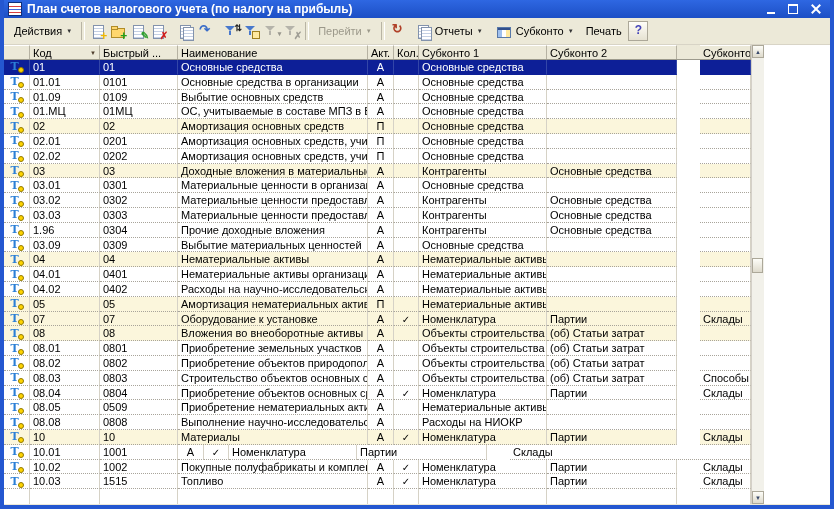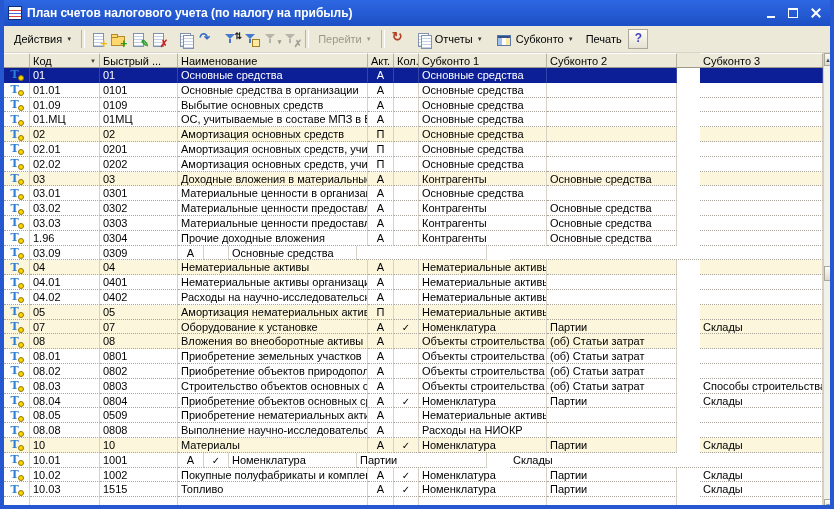"План счетов налогового учета (по" .titlebar { height: 26px -> 18px }
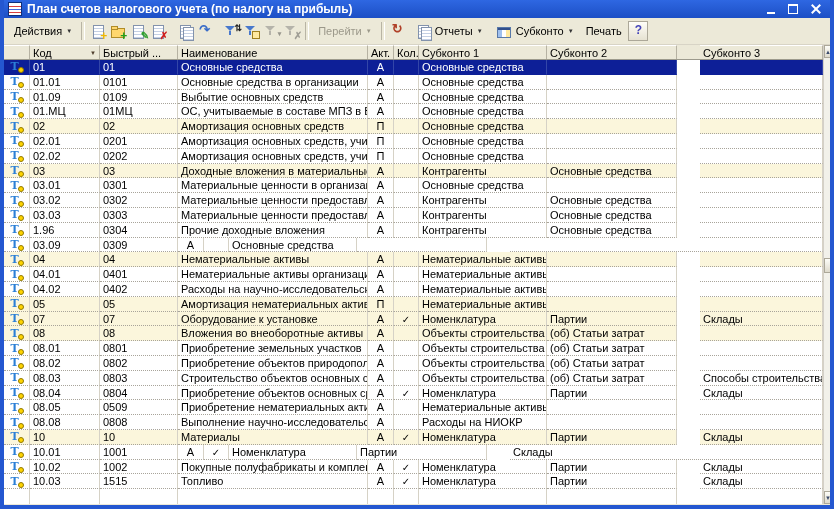"Код" .grid { width: 819px -> 747px }
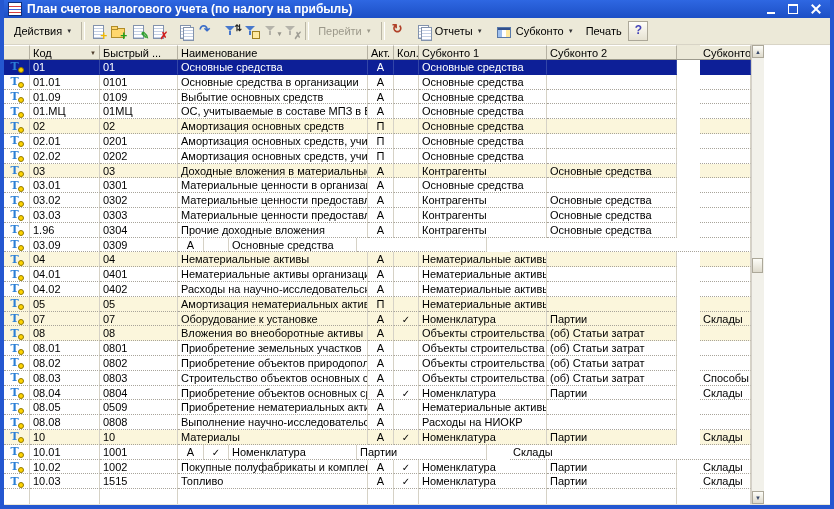"Выбытие материальных ценностей" div.c { html: none -> <div>Выбытие материальных ценностей</div> }
